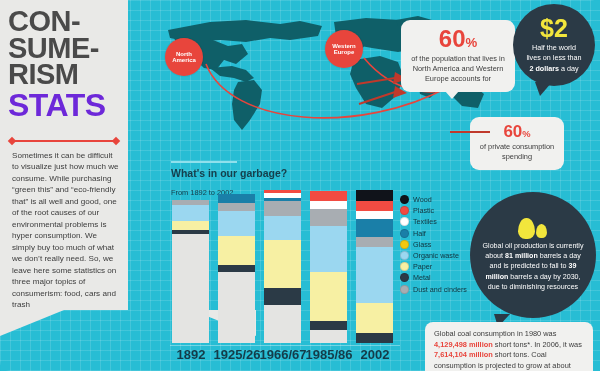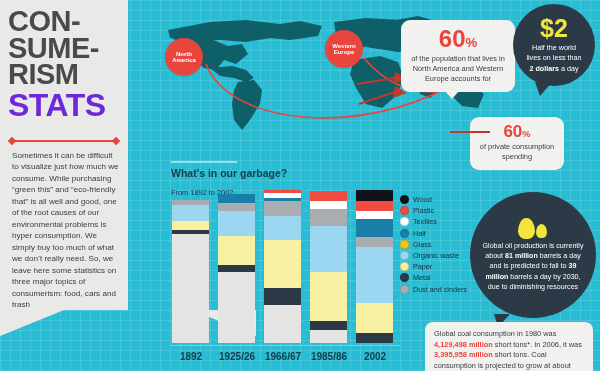"CON-" #stage { border-radius: none -> 10px }
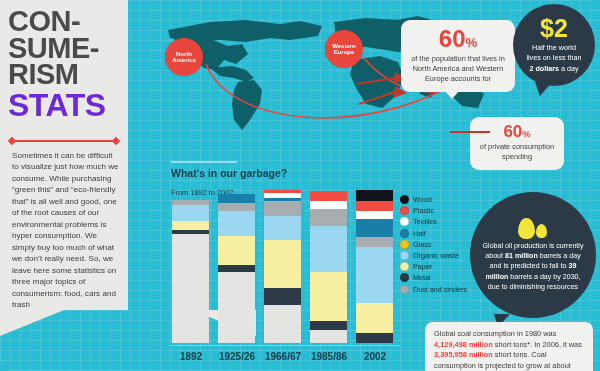"1892" .axis-label { font-size: 10px -> 13px }
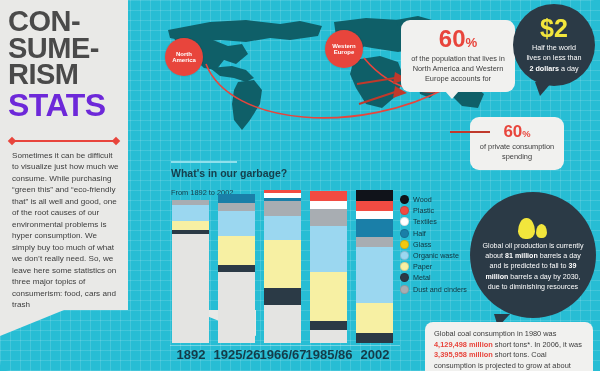"3,395,958 million" b { text: 3,395,958 -> 7,614,104 }
